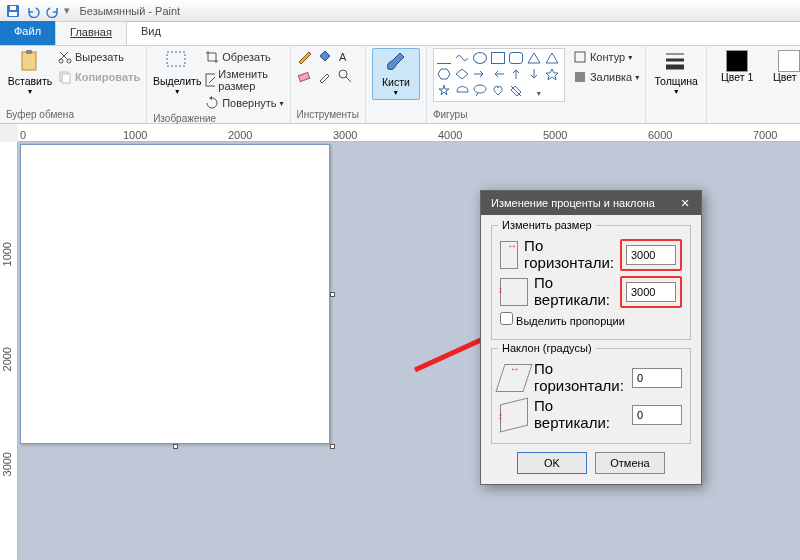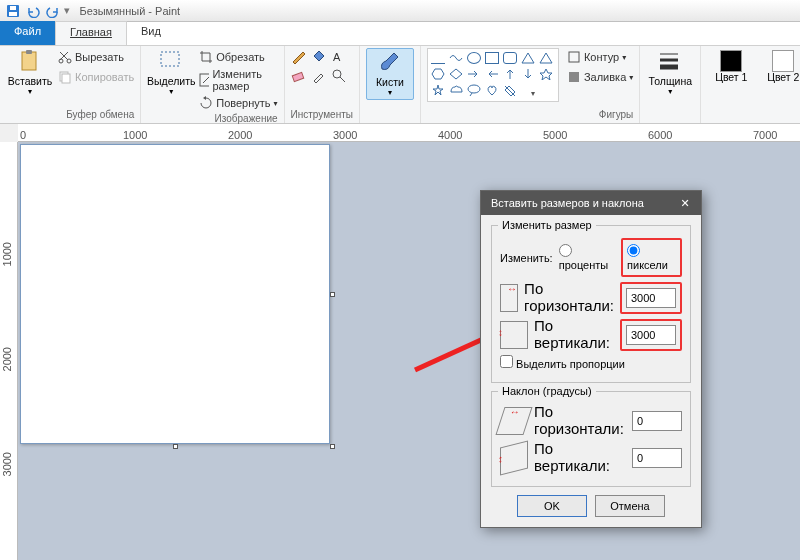"Копировать" .small-row.disabled { font-weight: none -> bold }
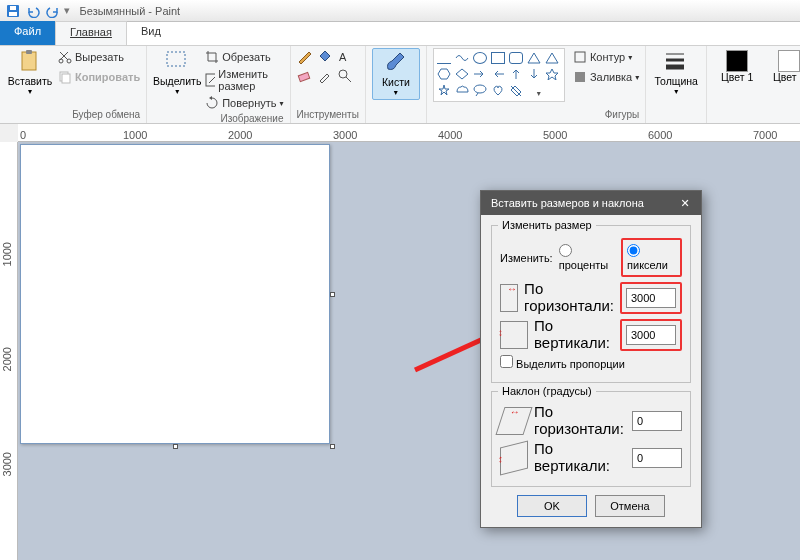"Буфер обмена" .group-label { text-align: right -> left }
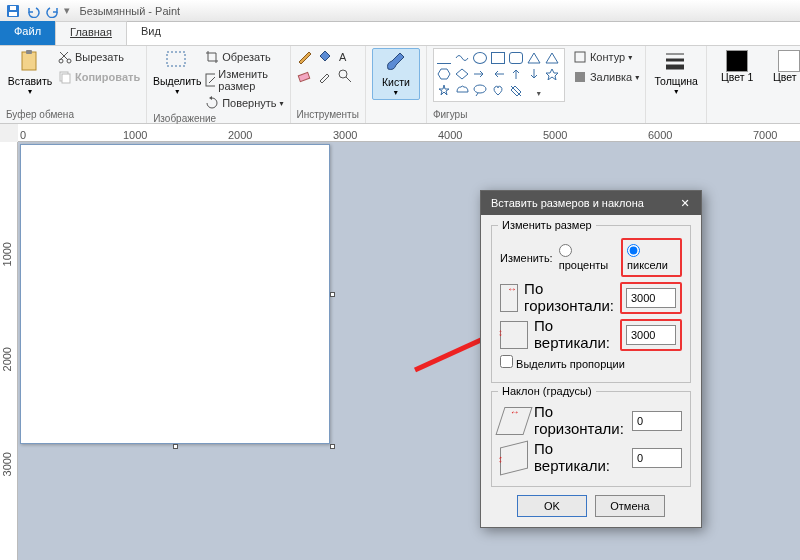"Вставить размеров и наклона" span { text: Вставить размеров -> Изменение проценты }
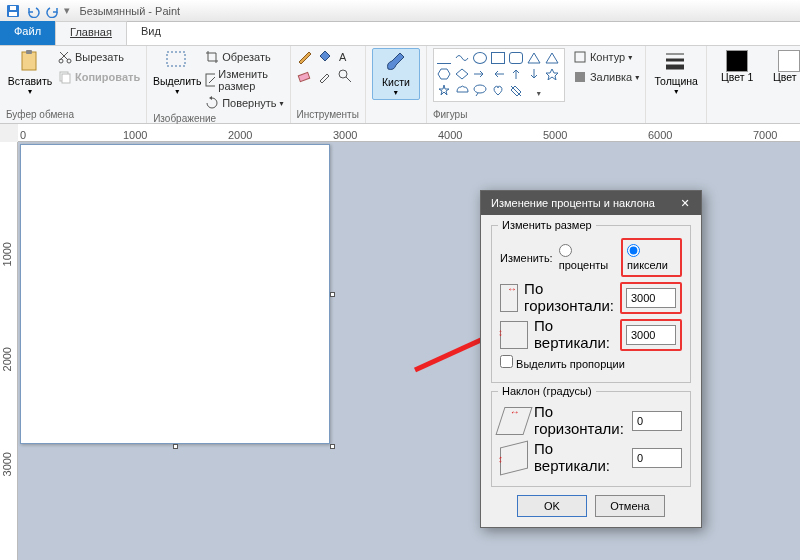"Изменить:" div.row { html: <div> <span>Изменить:</span> <label><input> <span>проценты</span></label> <span> <label><input> <span>пиксели</span></label> </span> </div> -> none }
